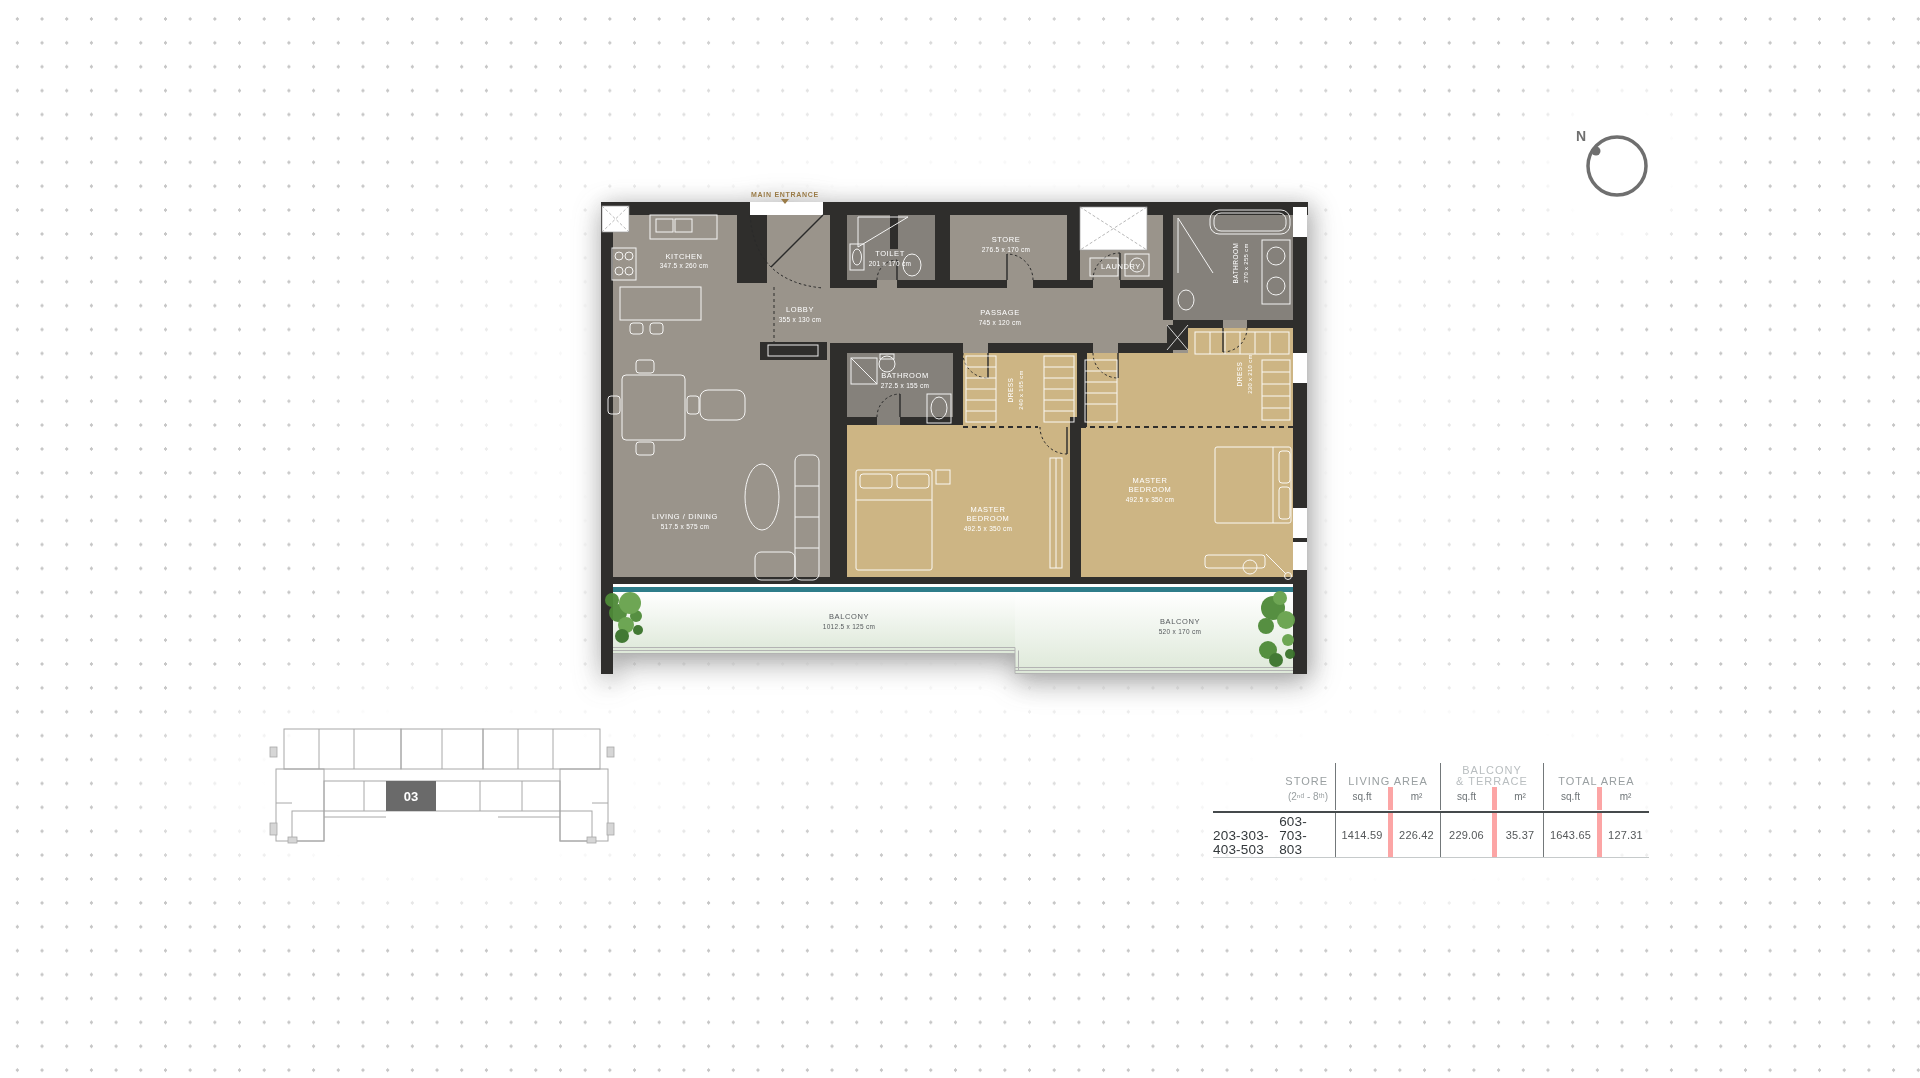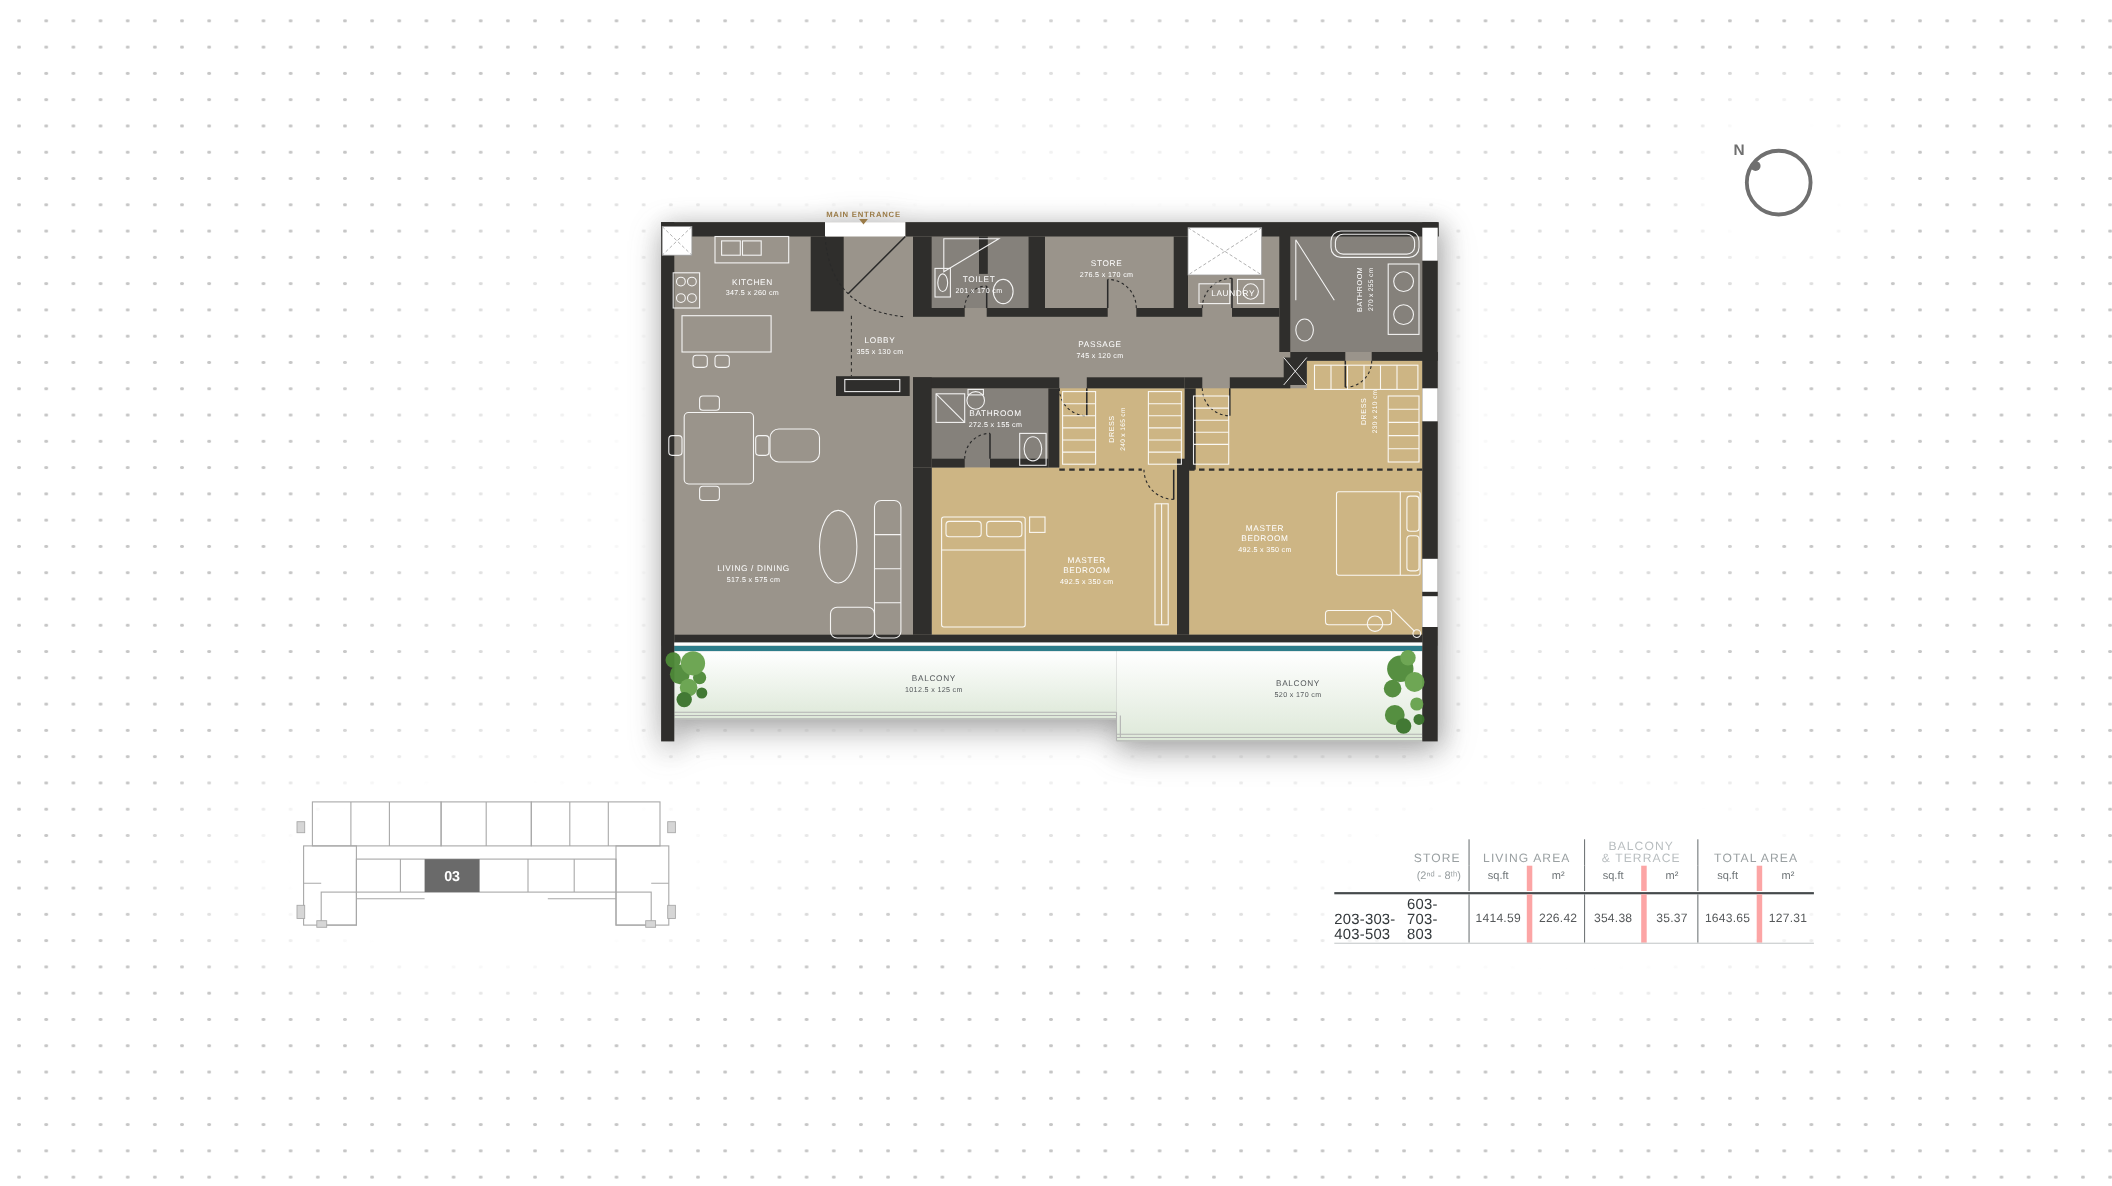"354.38" div.t-val { text: 354.38 -> 229.06 }
